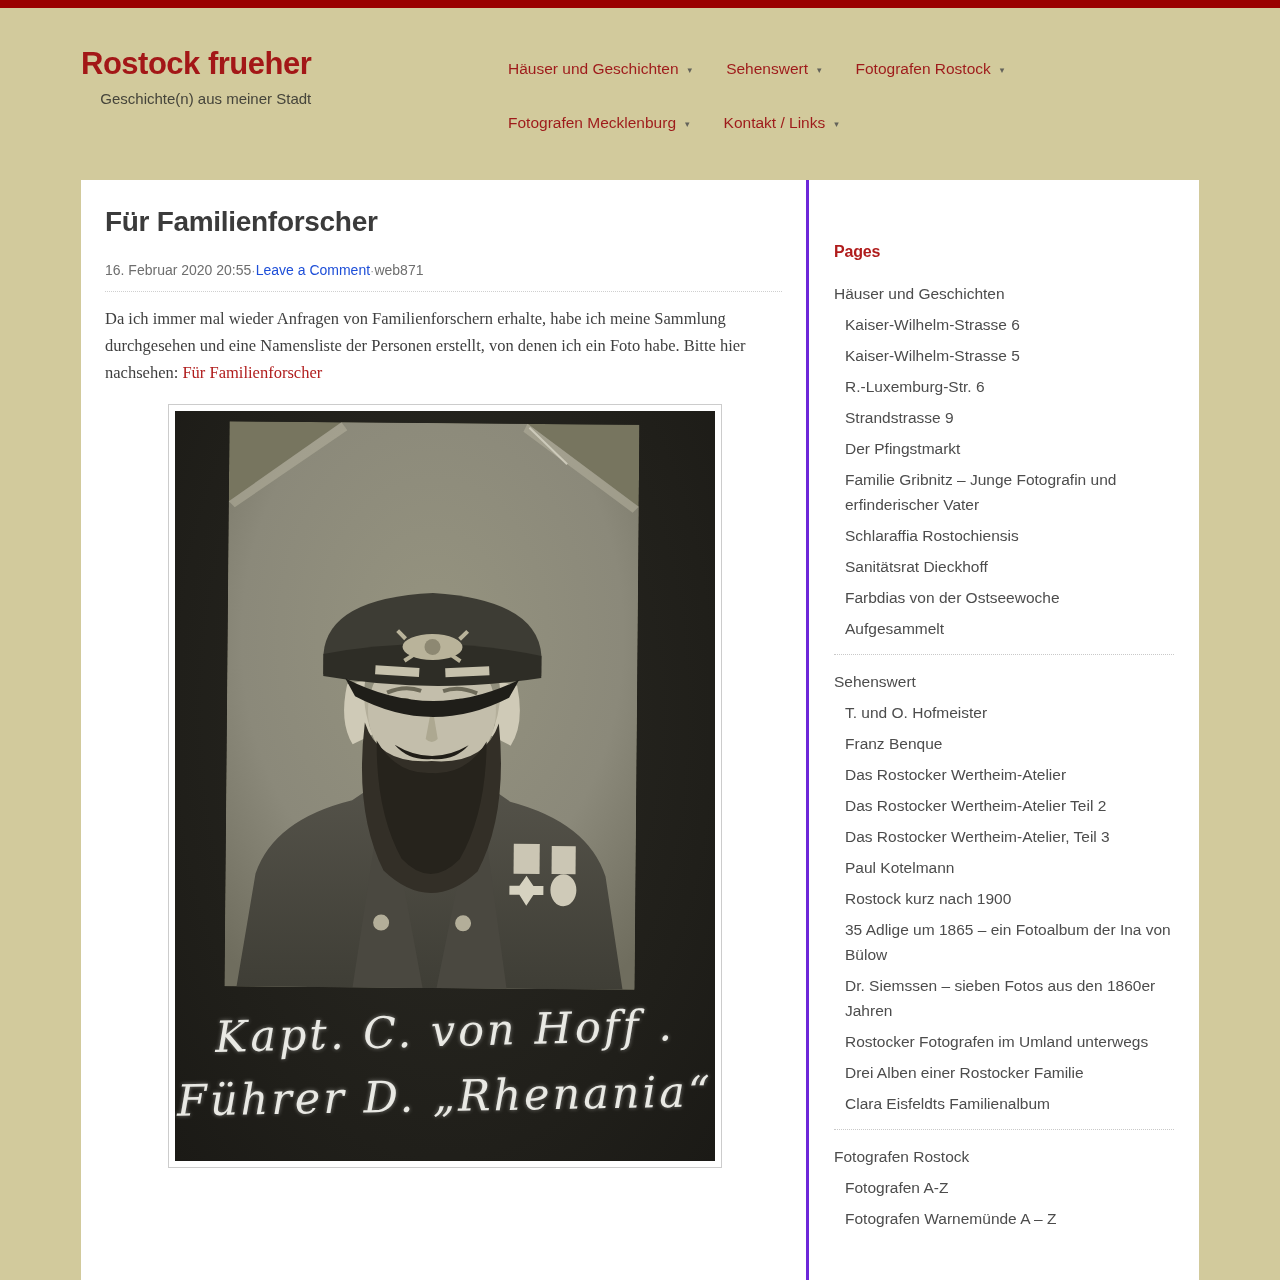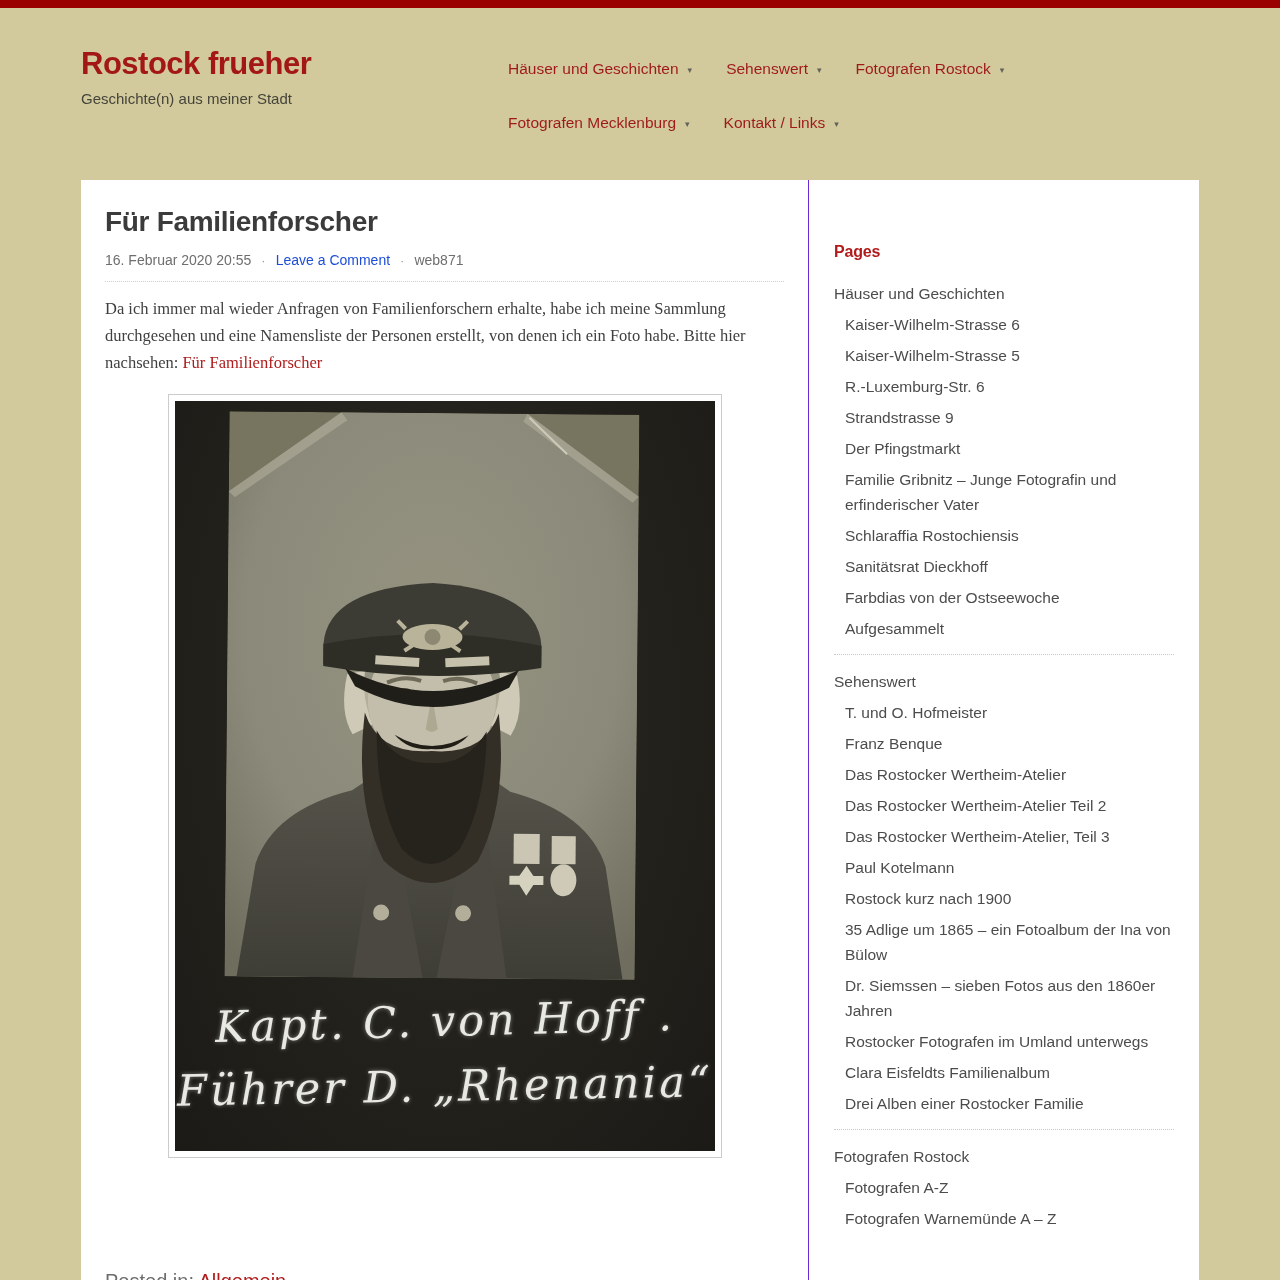"Rostock frueher" .site-header { text-align: none -> right }
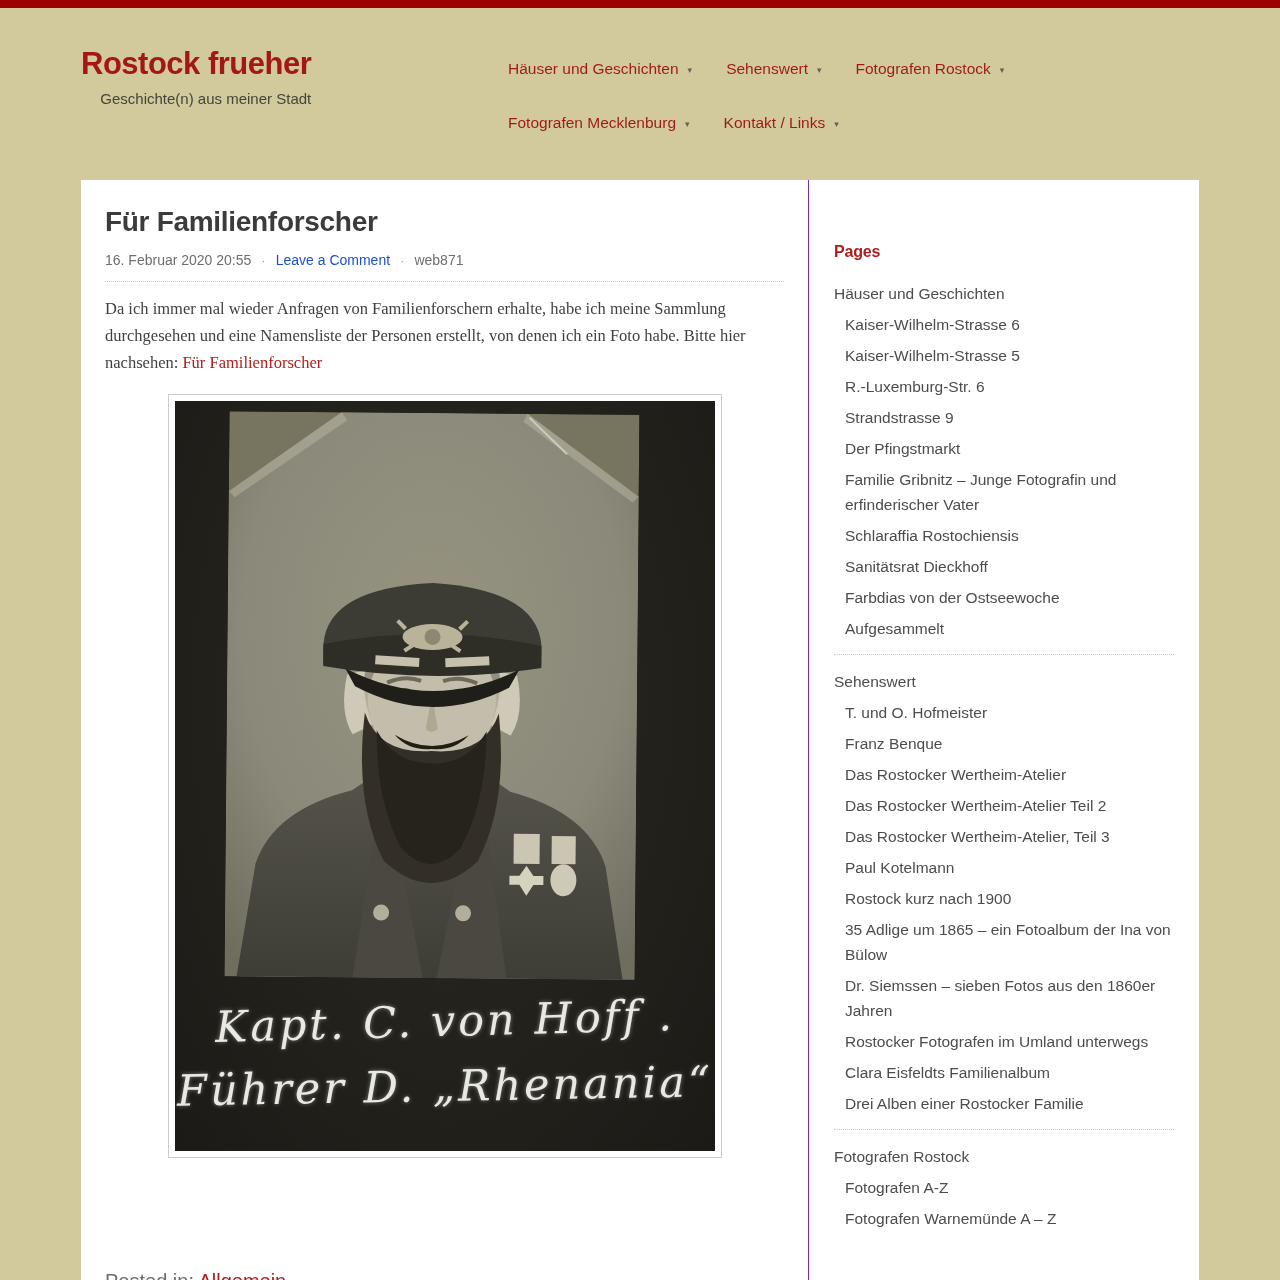"Für Familienforscher" .main-col { border-right: 1px solid #6d28d9 -> 3px solid #6d28d9 }
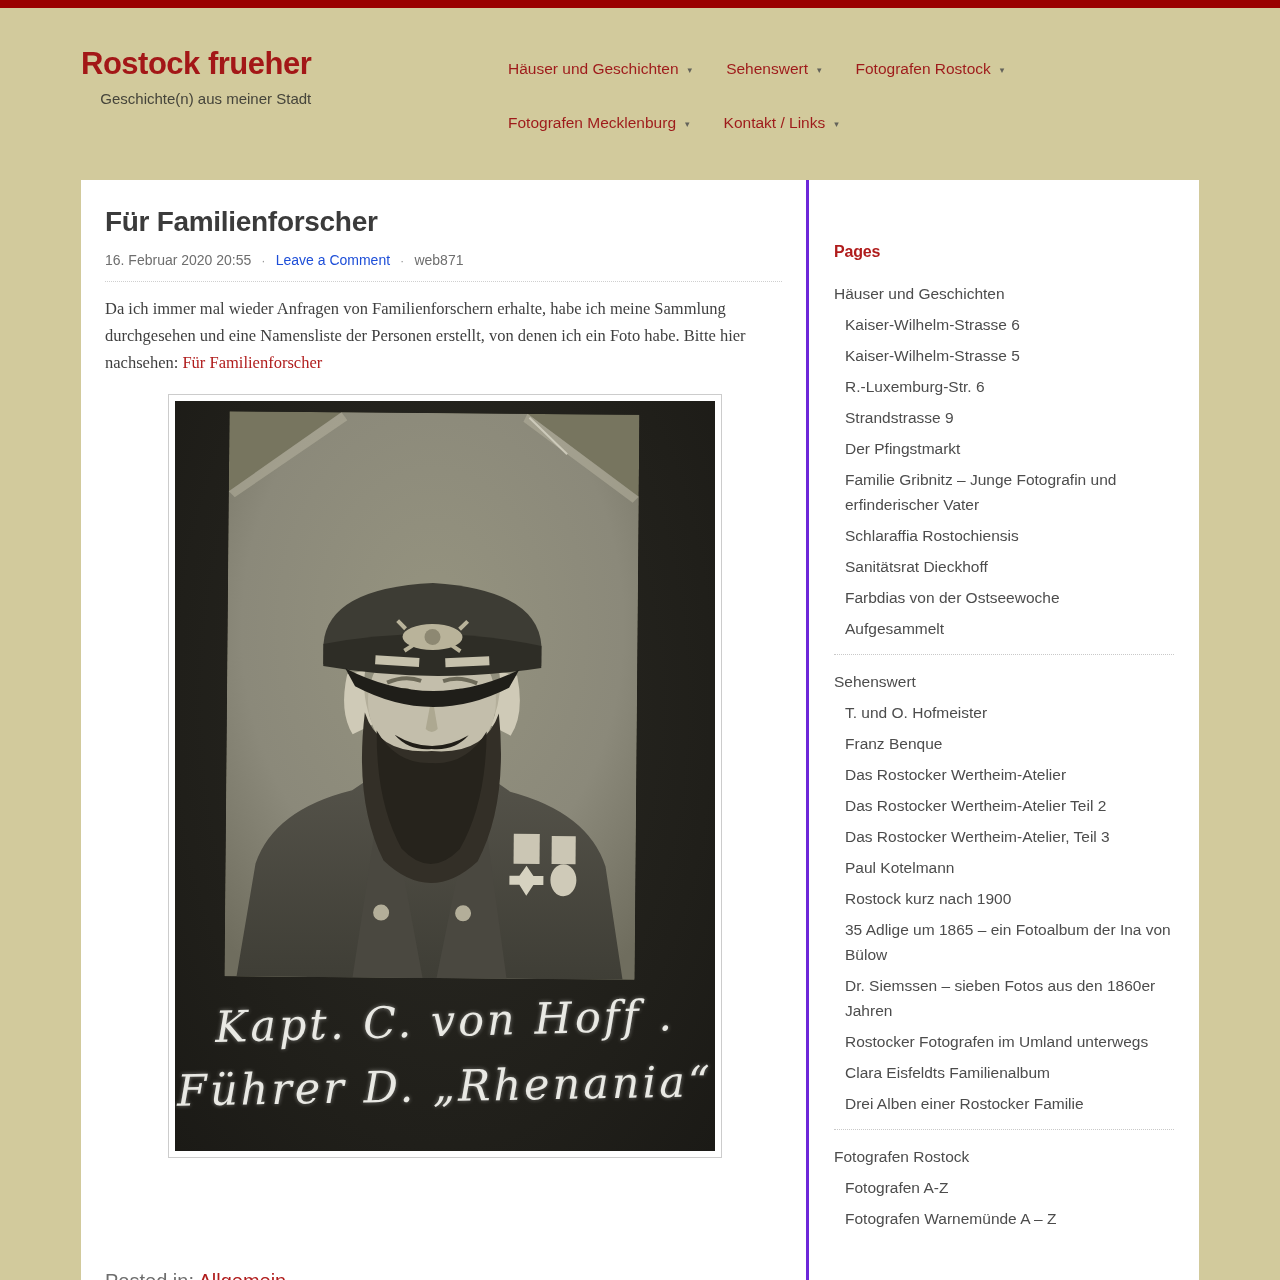"16. Februar 2020 20:55" .post-meta { gap: 10px -> none; margin-top: 14px -> 24px }
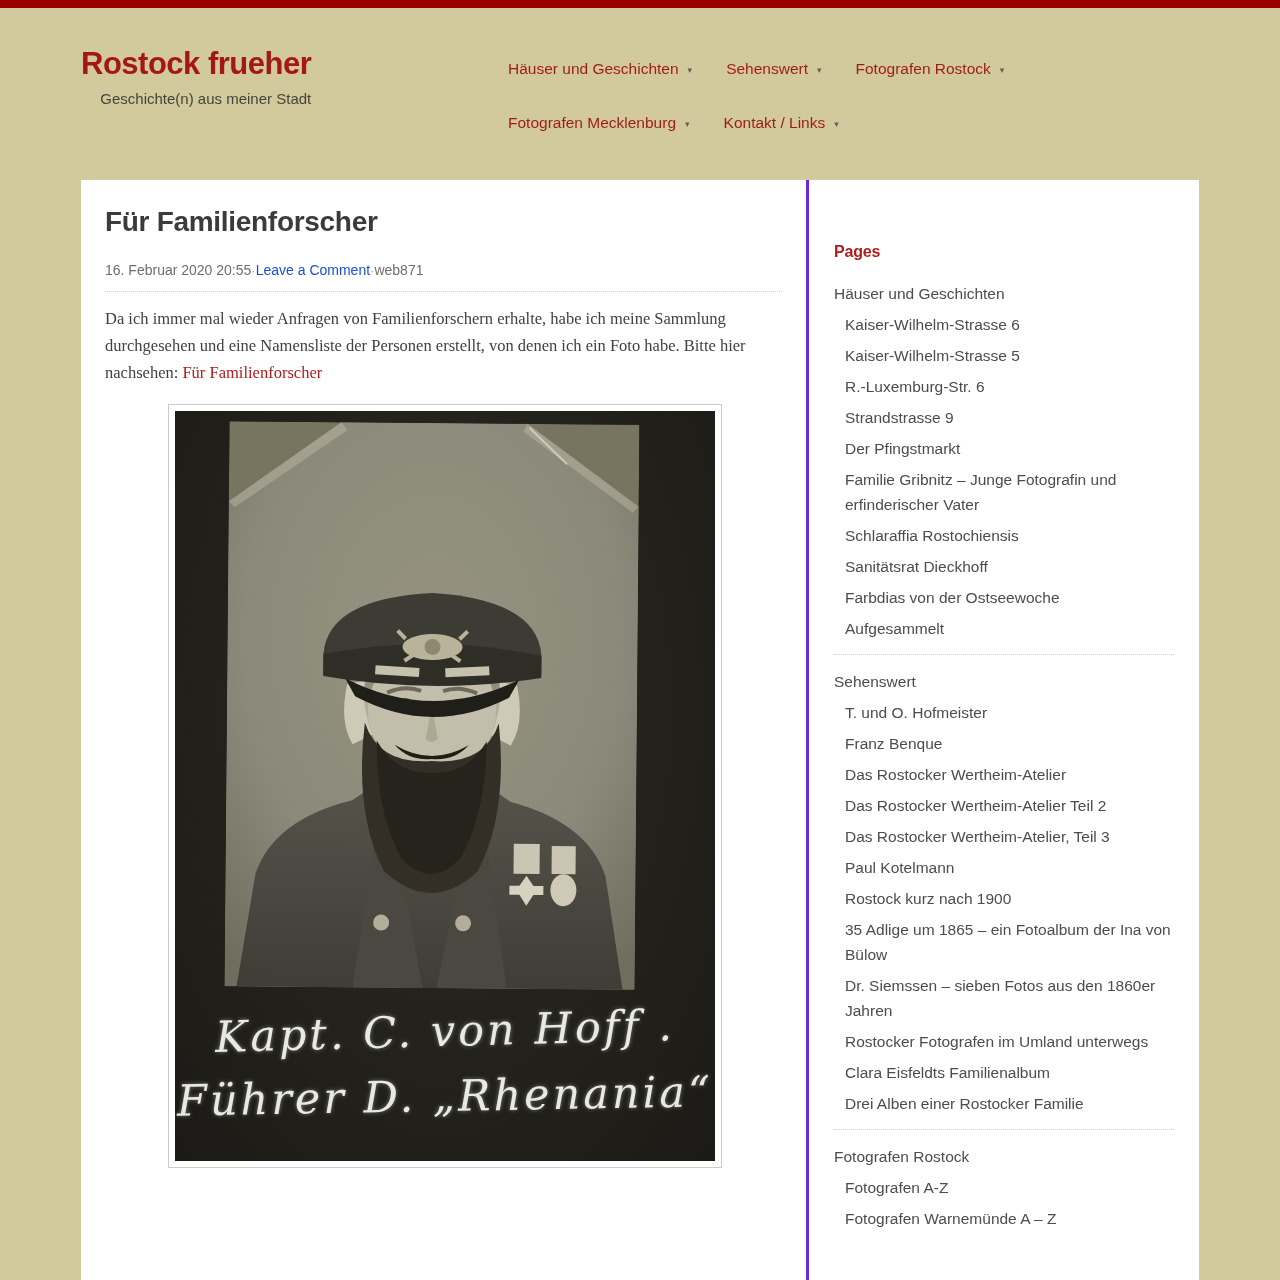"Clara Eisfeldts Familienalbum" a.page-child { order: before "Drei Alben einer Rostocker Familie" -> after "Drei Alben einer Rostocker Familie" }
